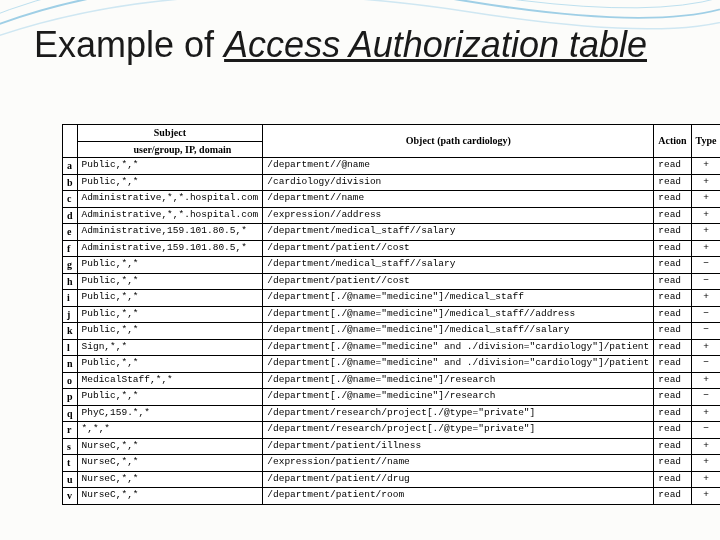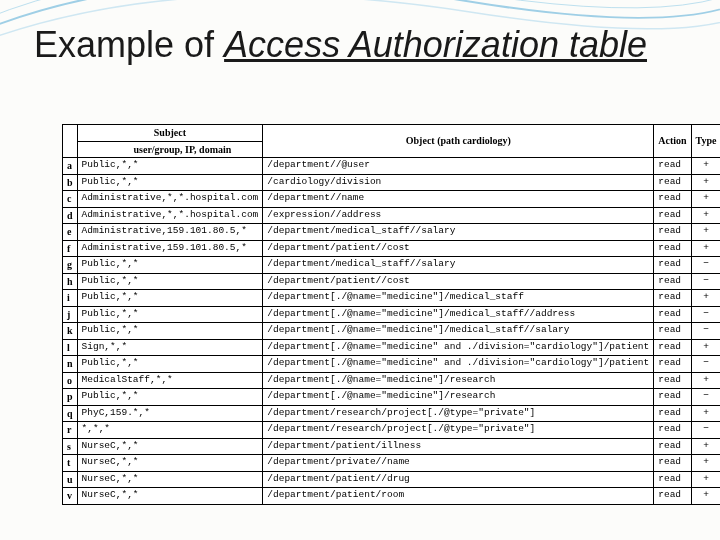"/department//@user" td.mono { text: /department//@user -> /department//@name }
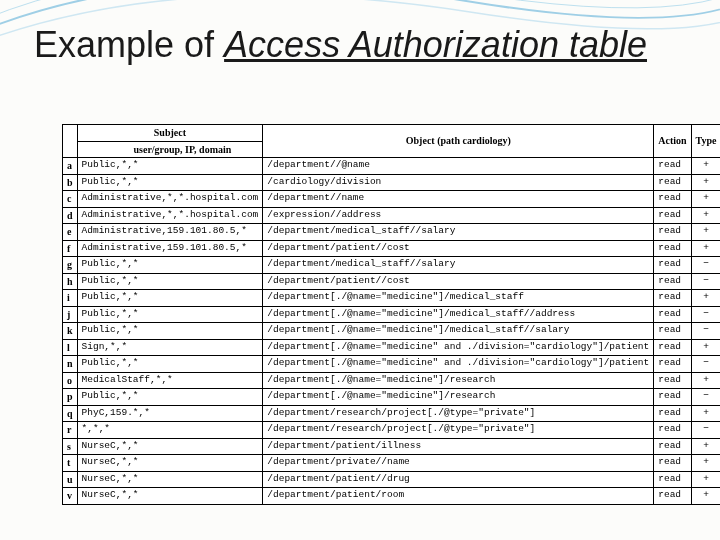"/department/private//name" td.mono { text: /department/private//name -> /expression/patient//name }
